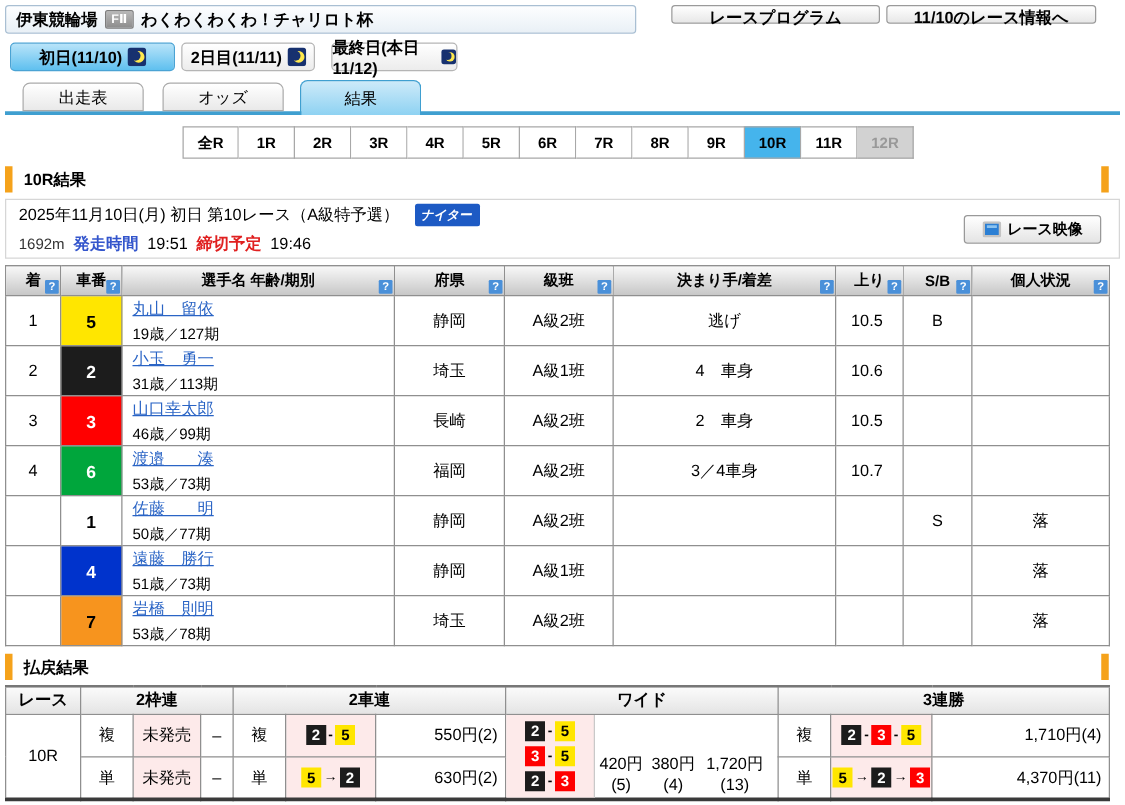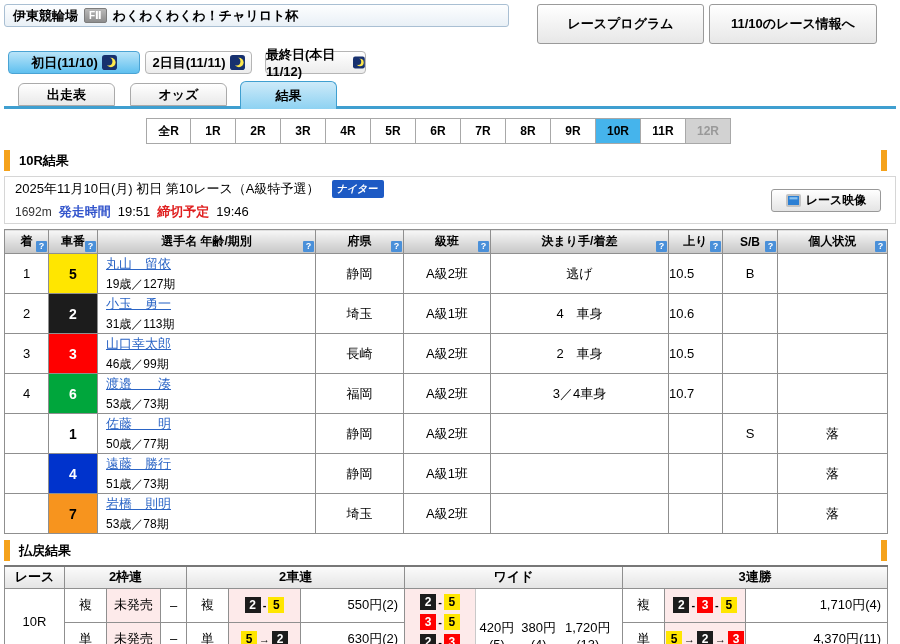"レースプログラム" .top-btn { height: 40px -> 15px }
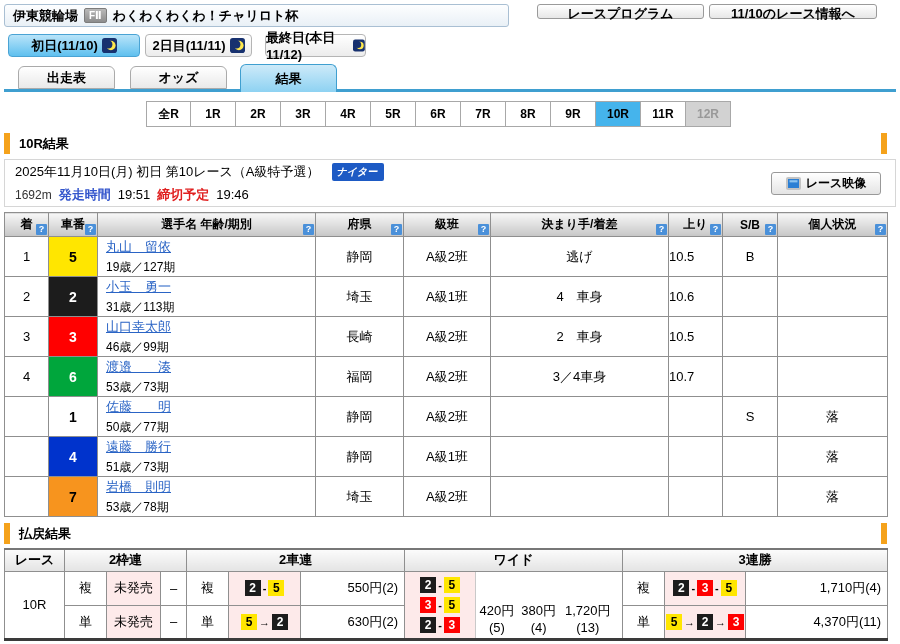"出走表" .vtab { font-weight: bold -> normal }
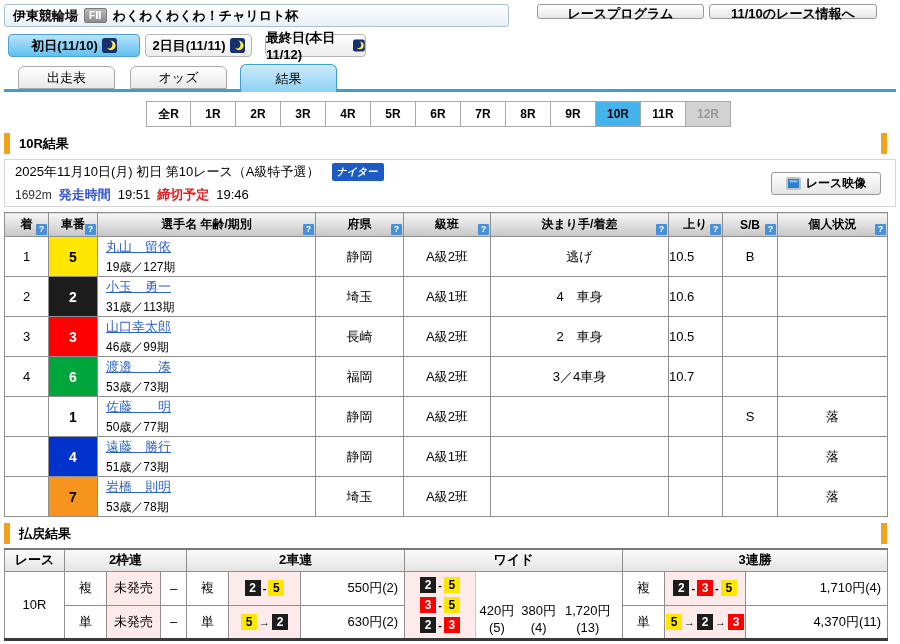"10.5" .results td.timec { text-align: left -> center }
